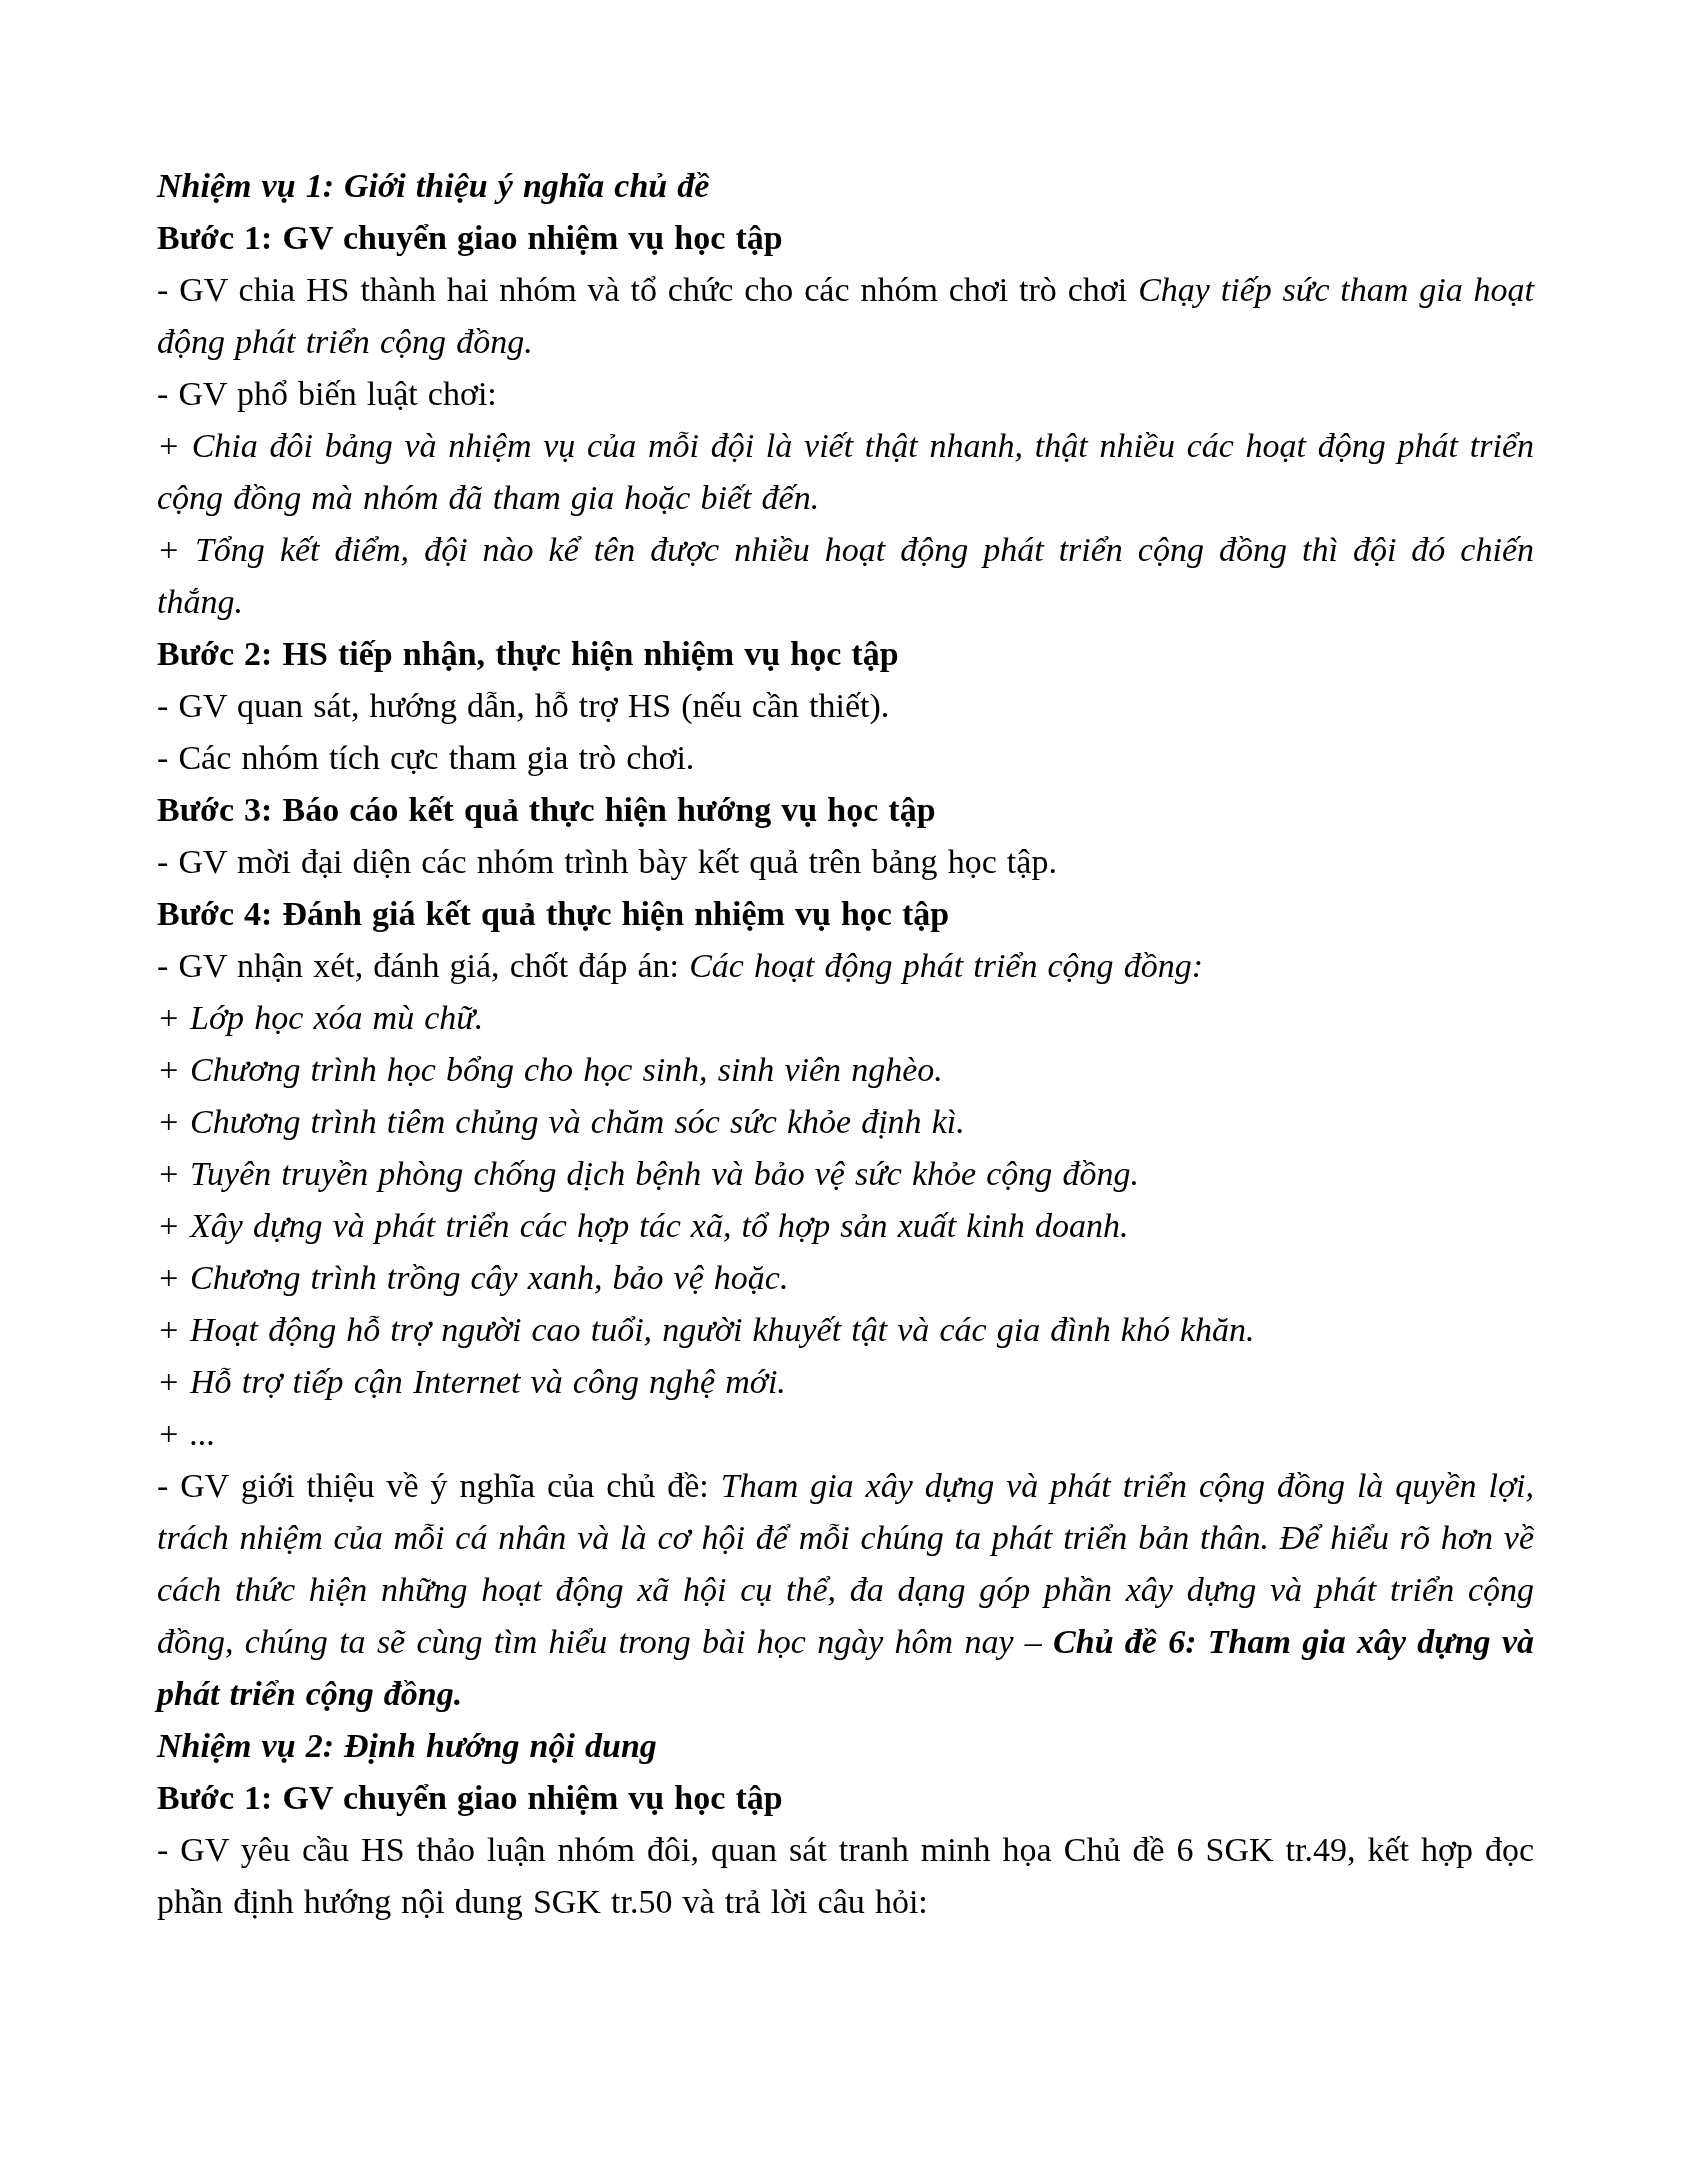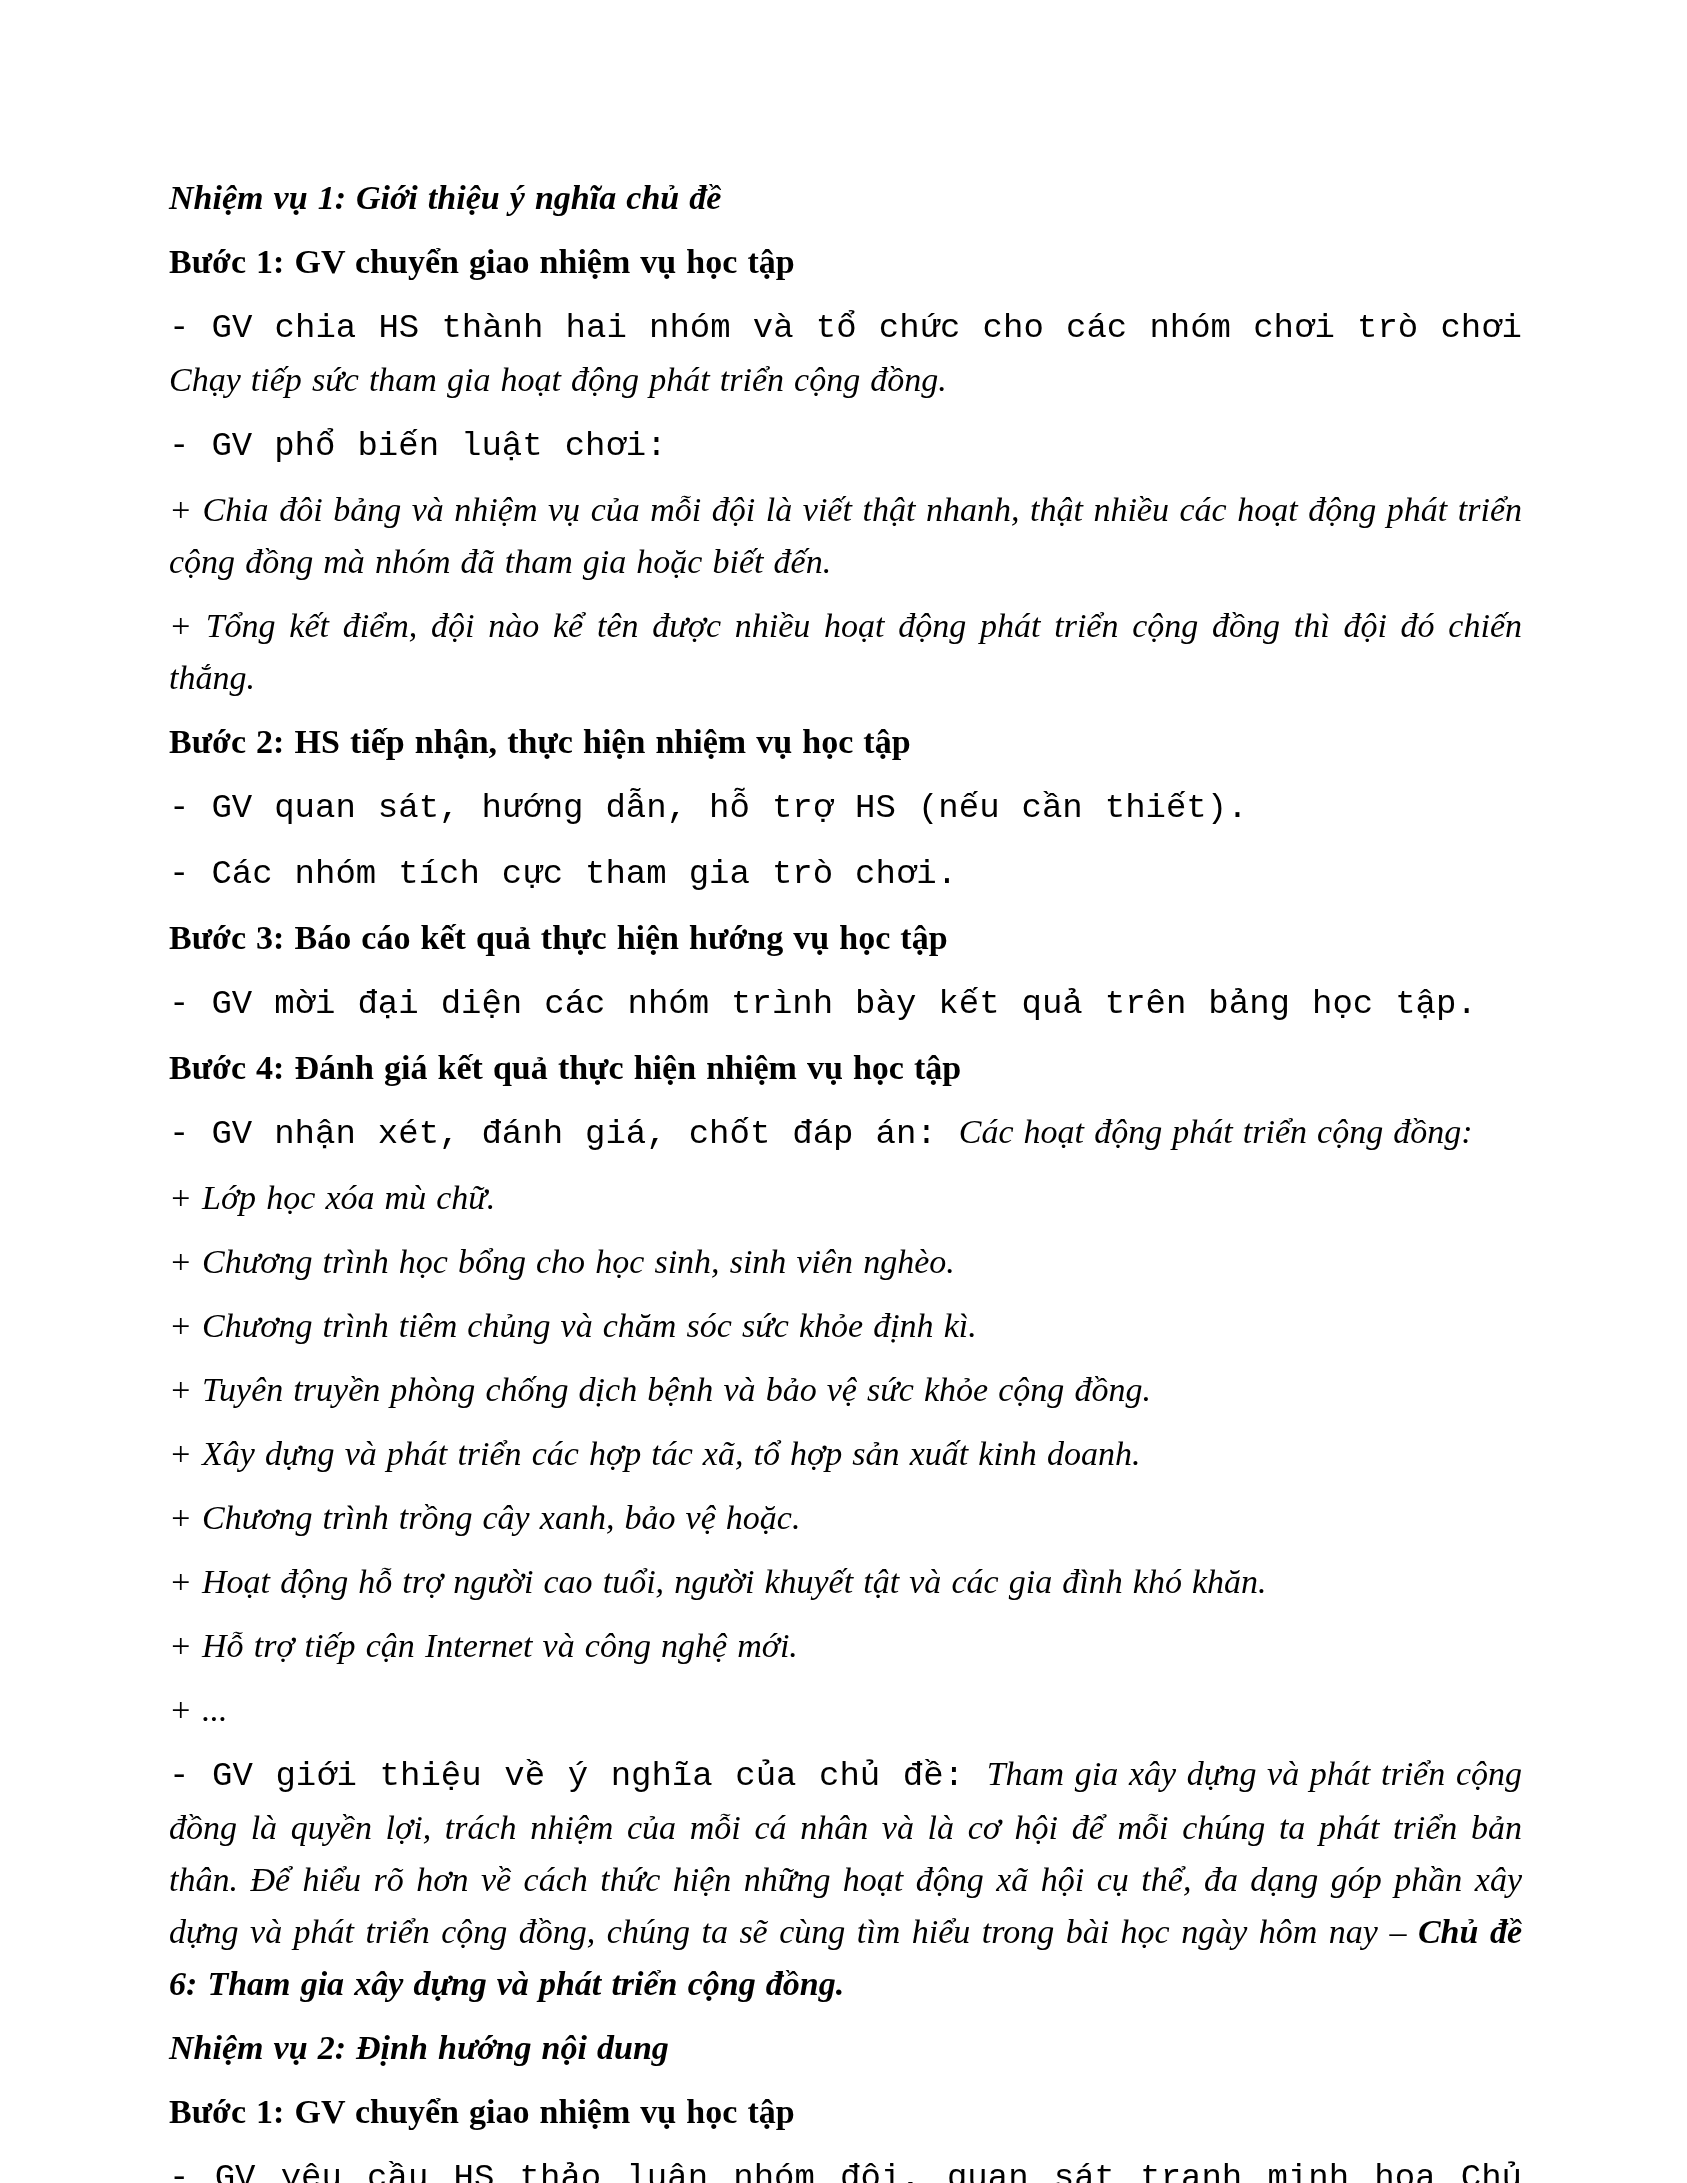"Nhiệm vụ 1: Giới thiệu" p.para { margin: 12px -> 0 }
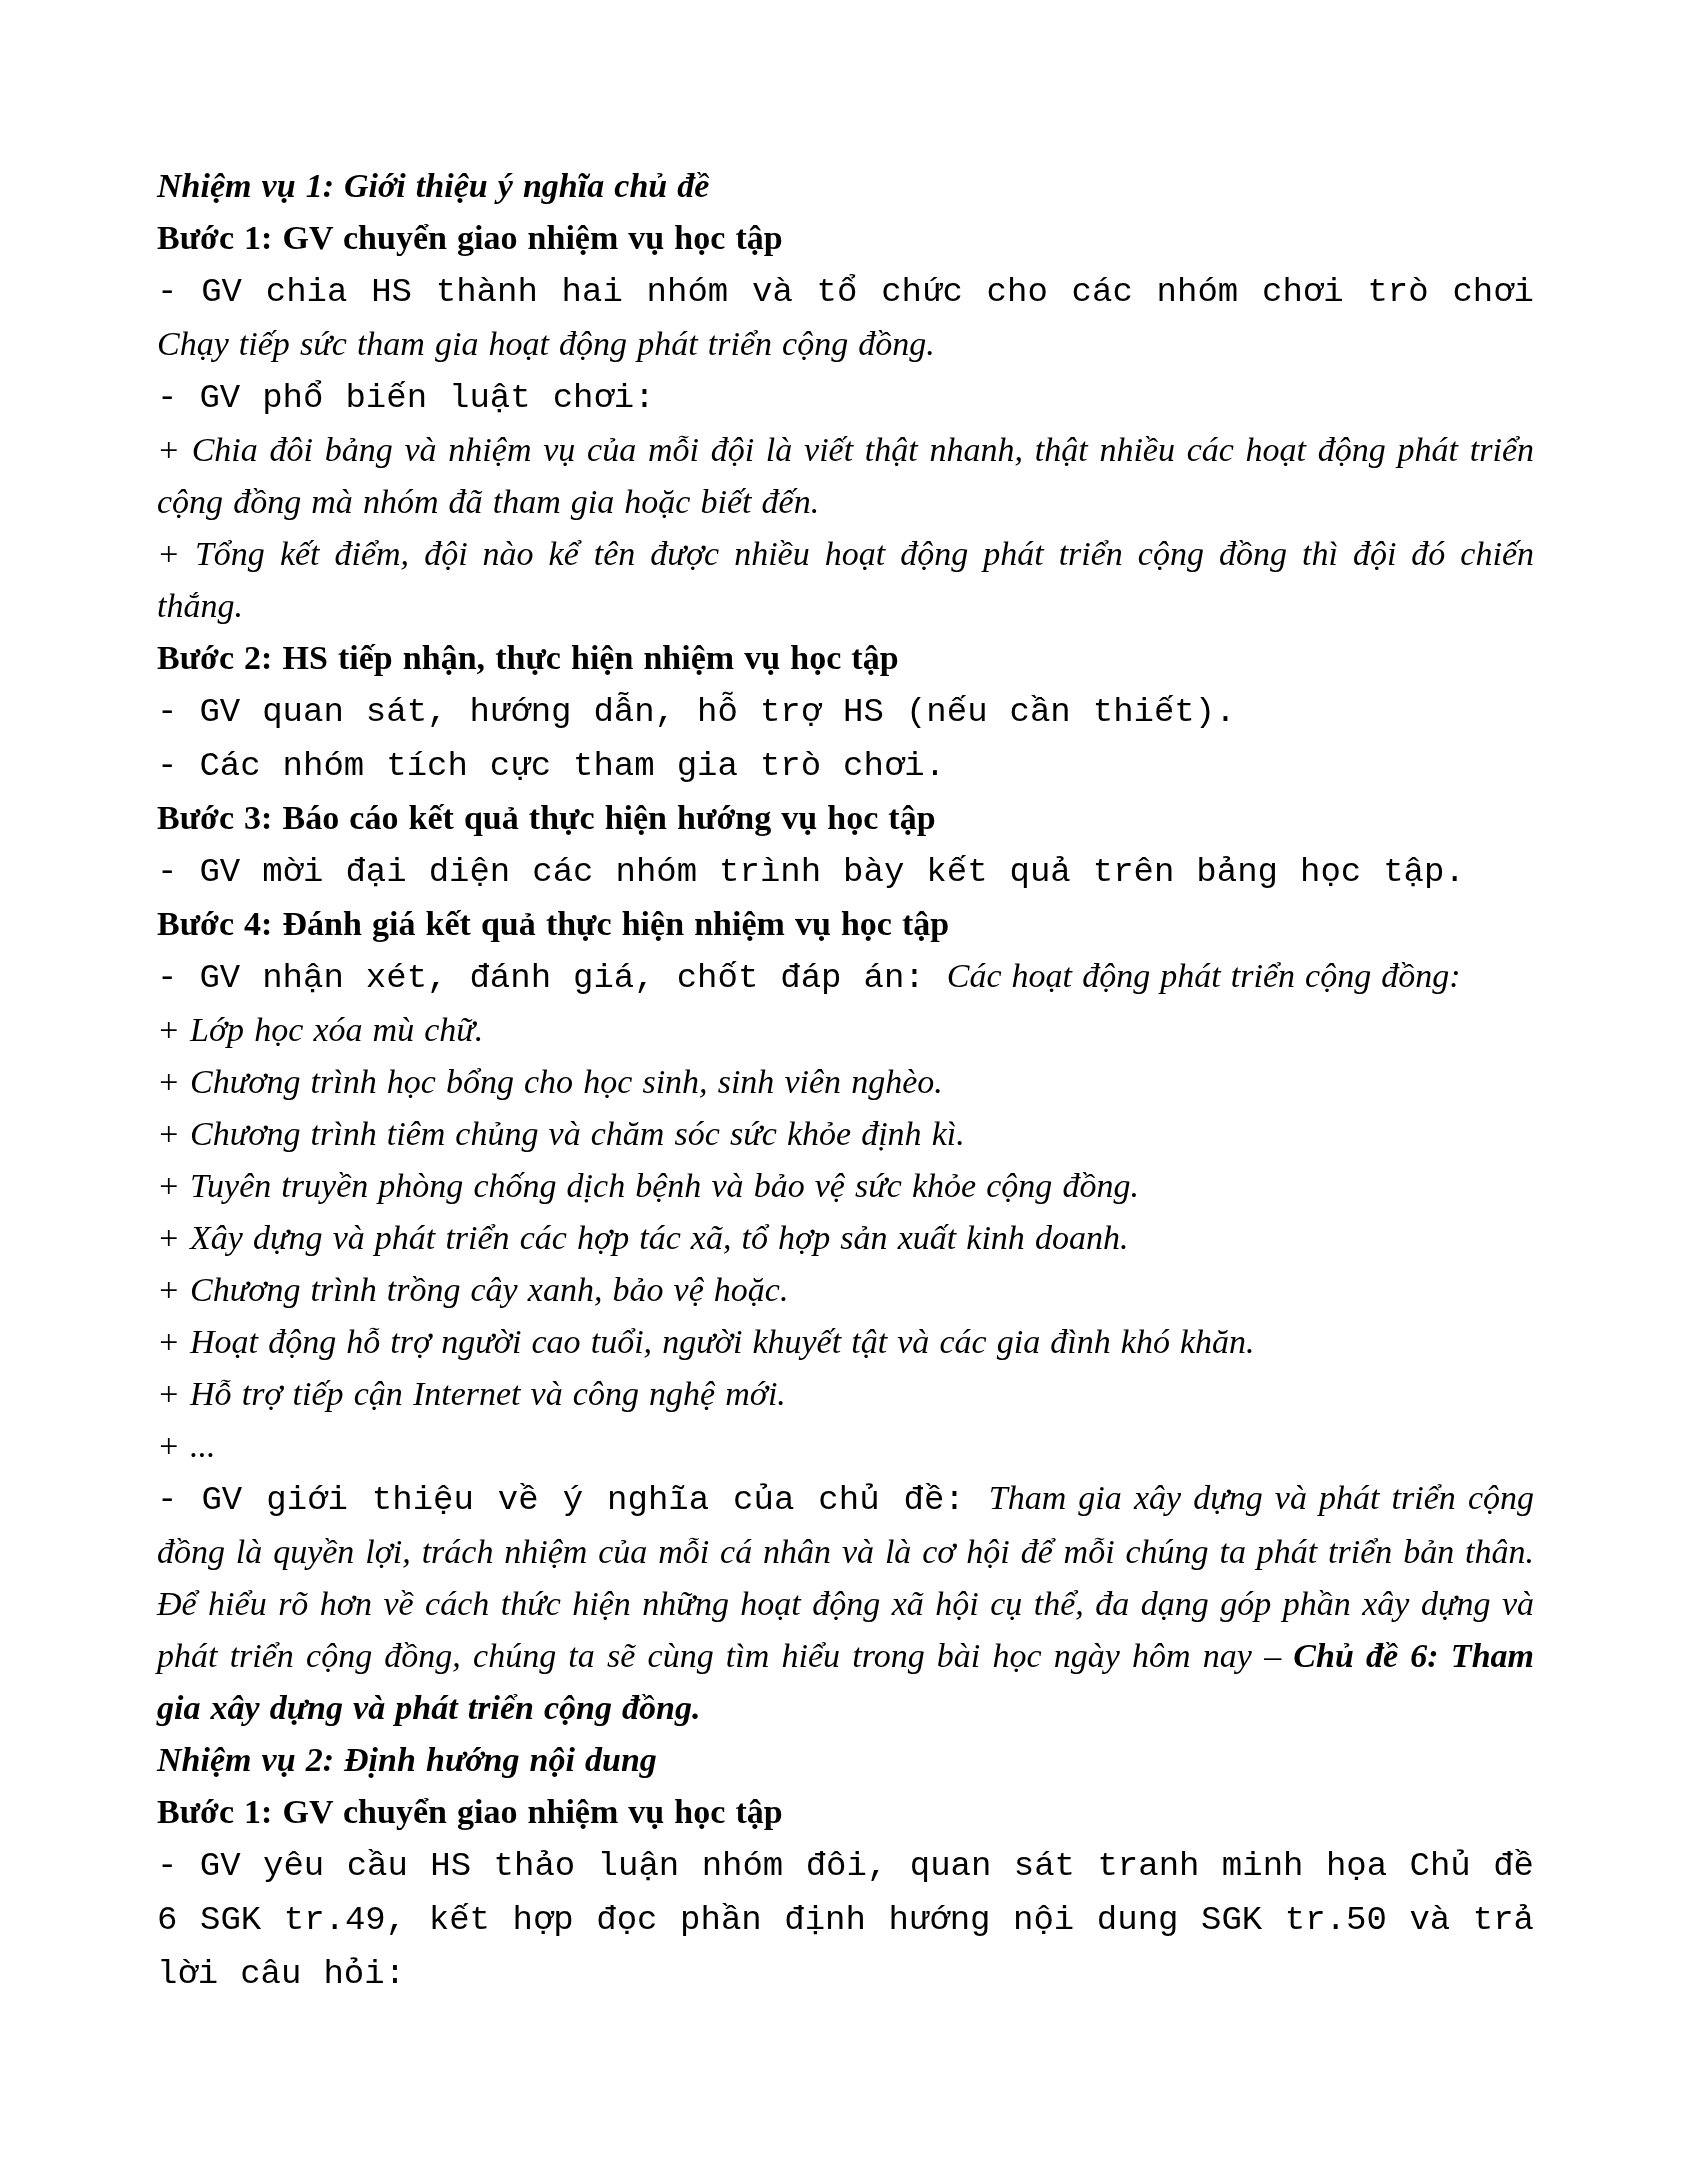"- GV chia HS thành" .r-n { font-family: Liberation Mono, monospace -> none }
